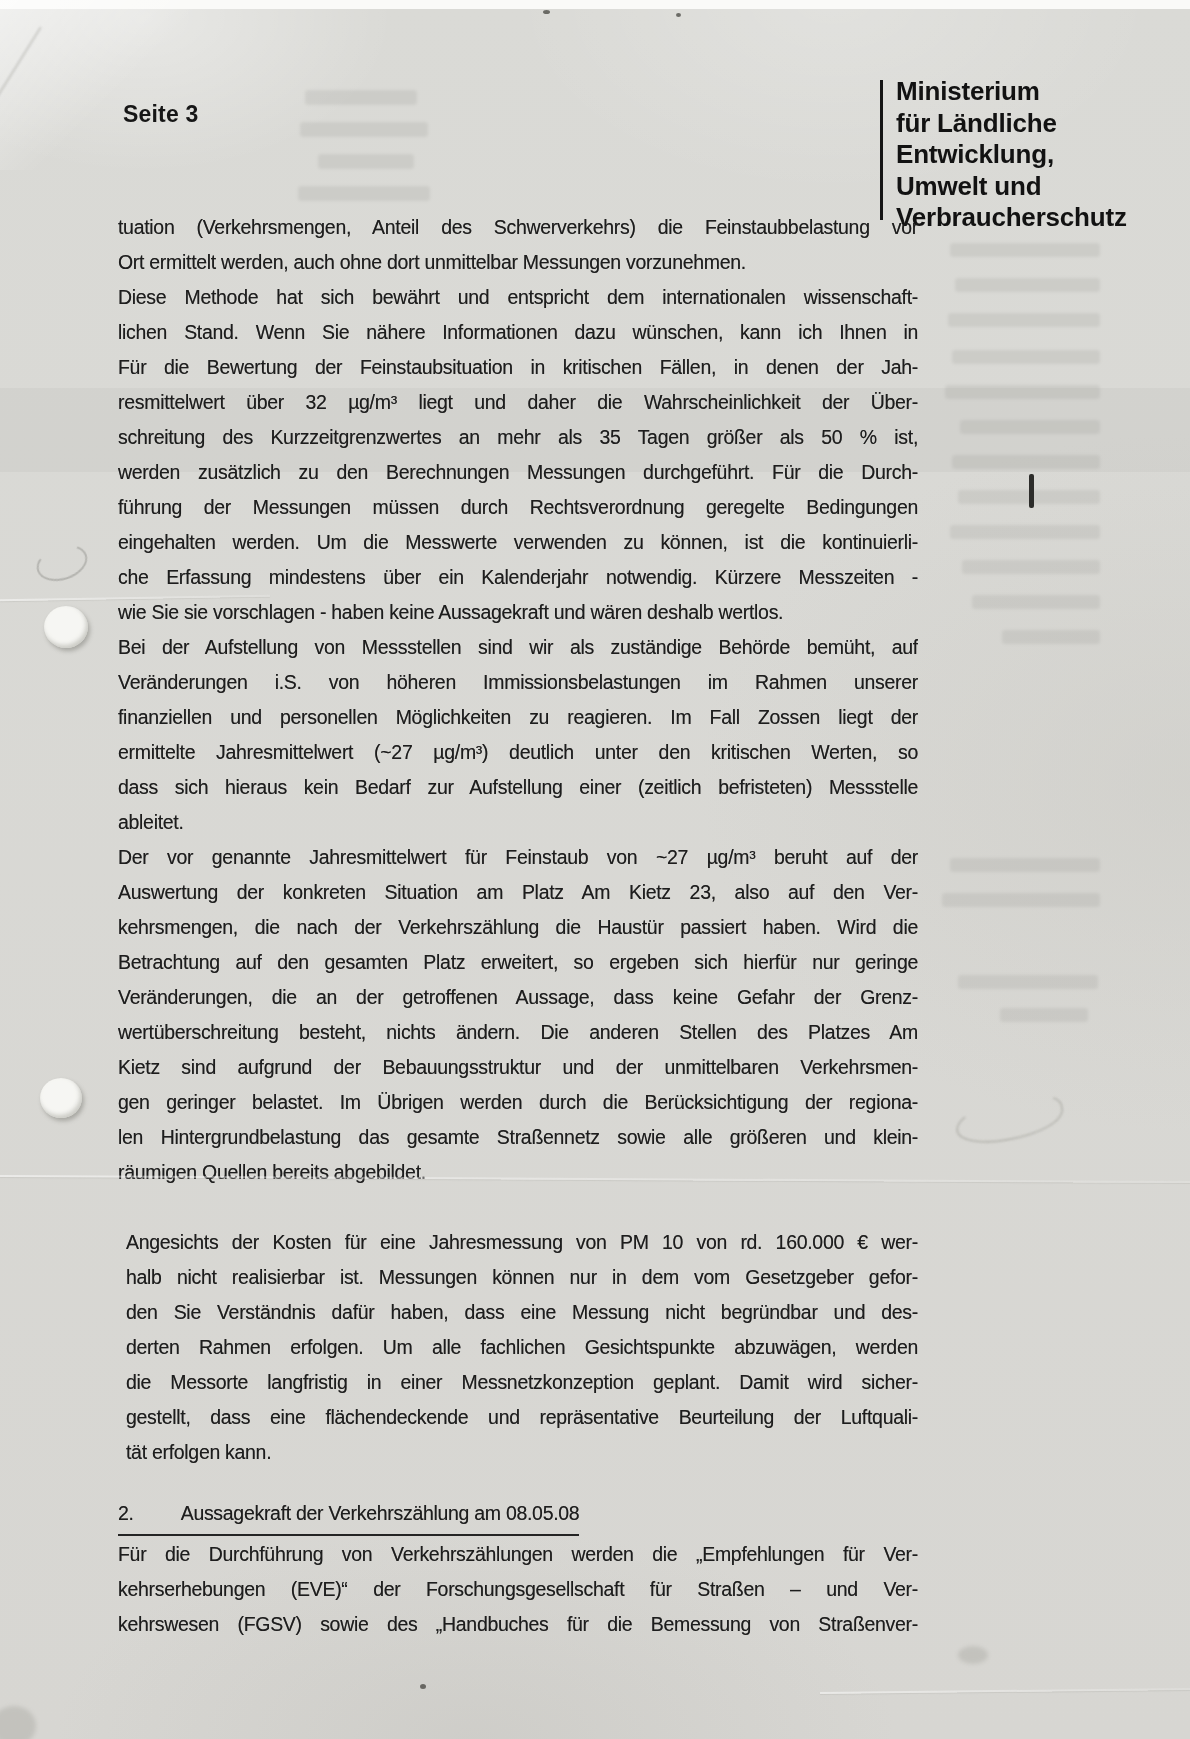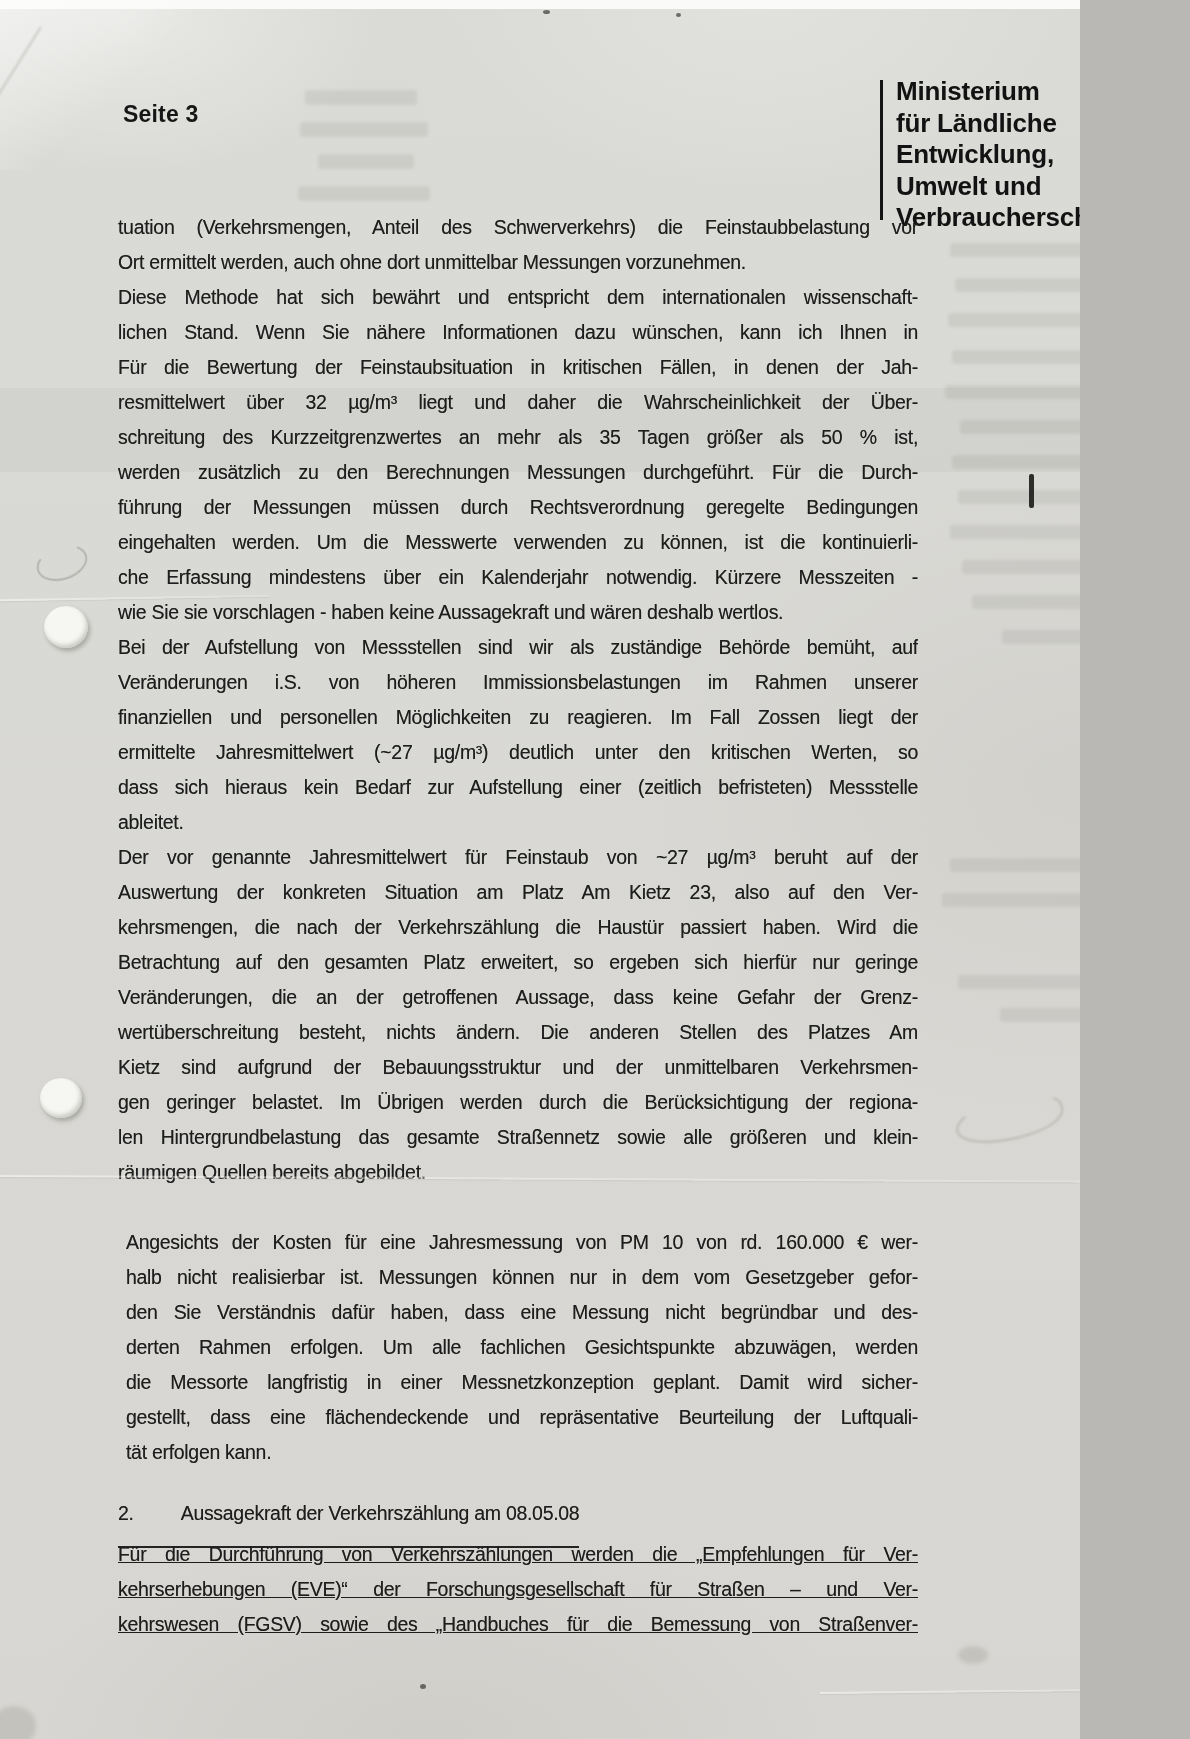"Seite 3" .page { width: 1080px -> 1190px }
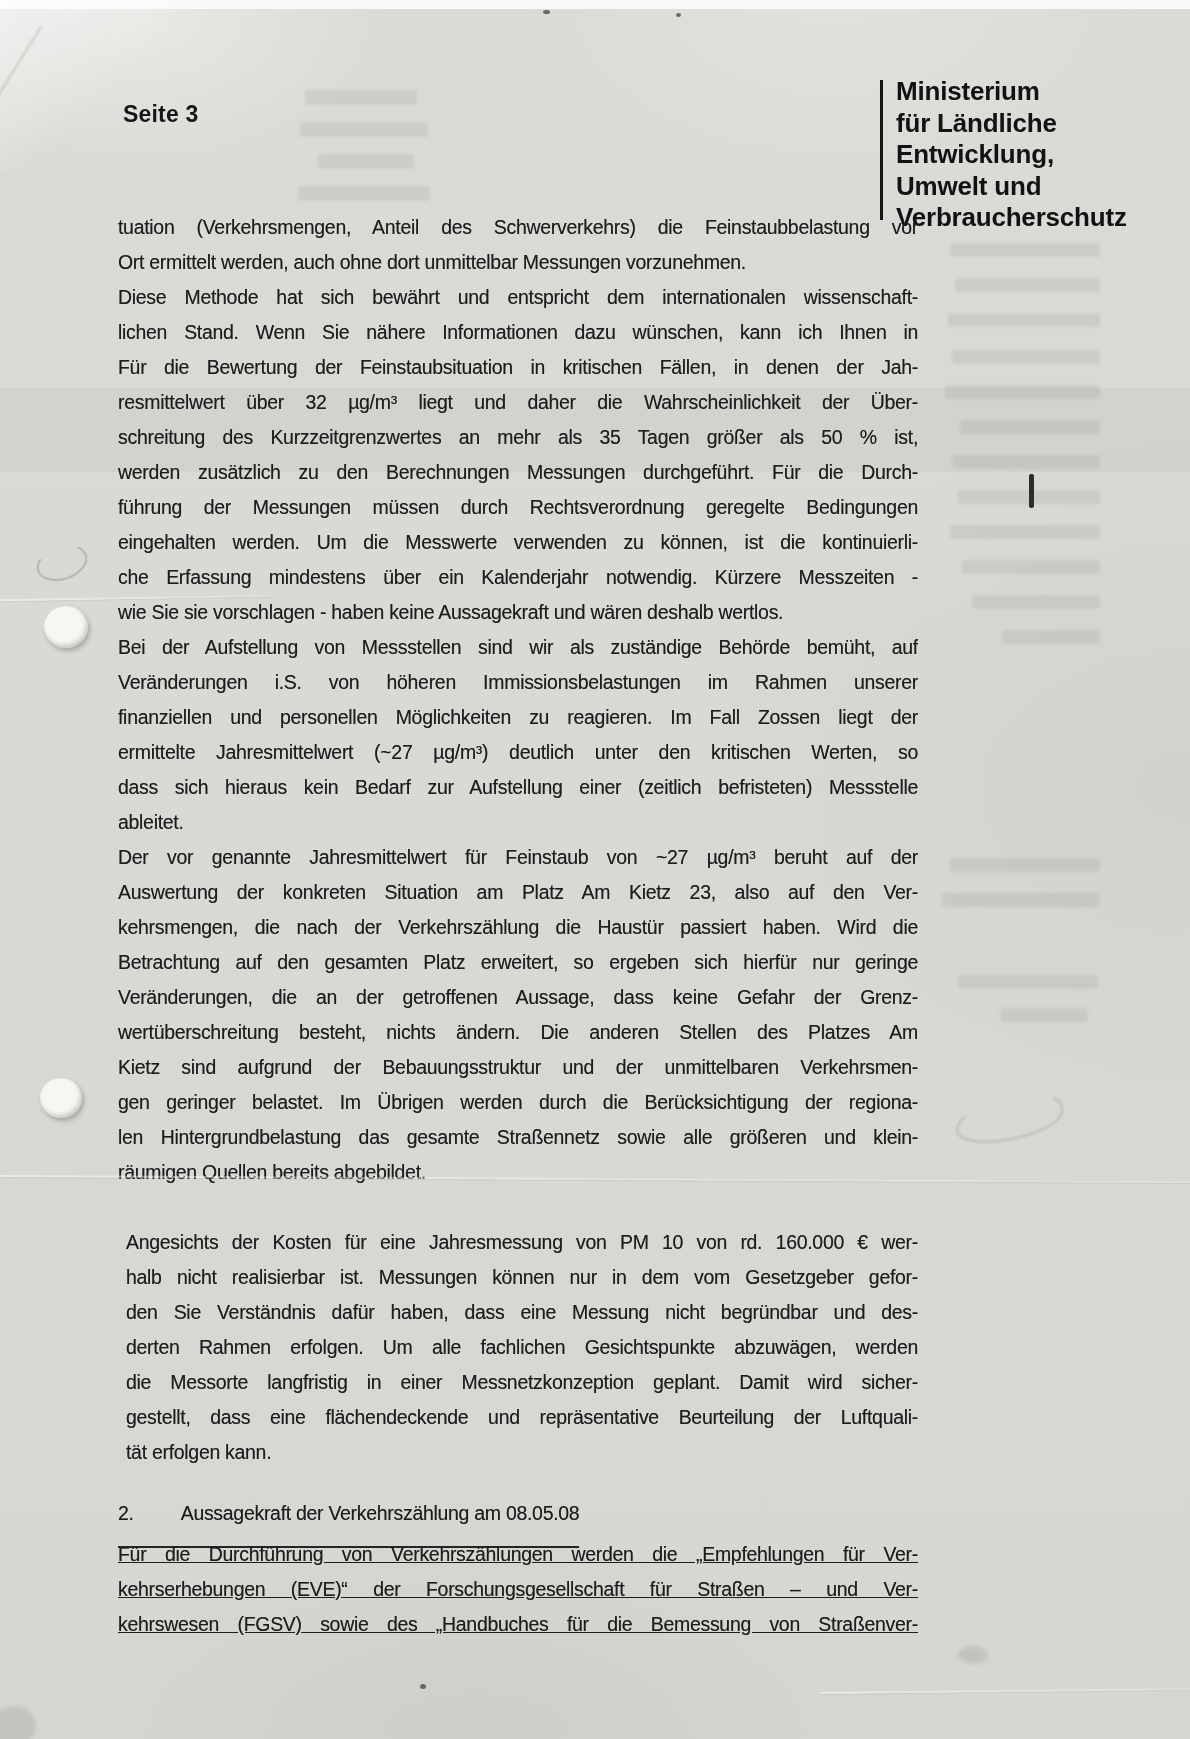"2. Aussagekraft der Verkehrszählung am" .hwrap { padding-bottom: 15px -> 3px }
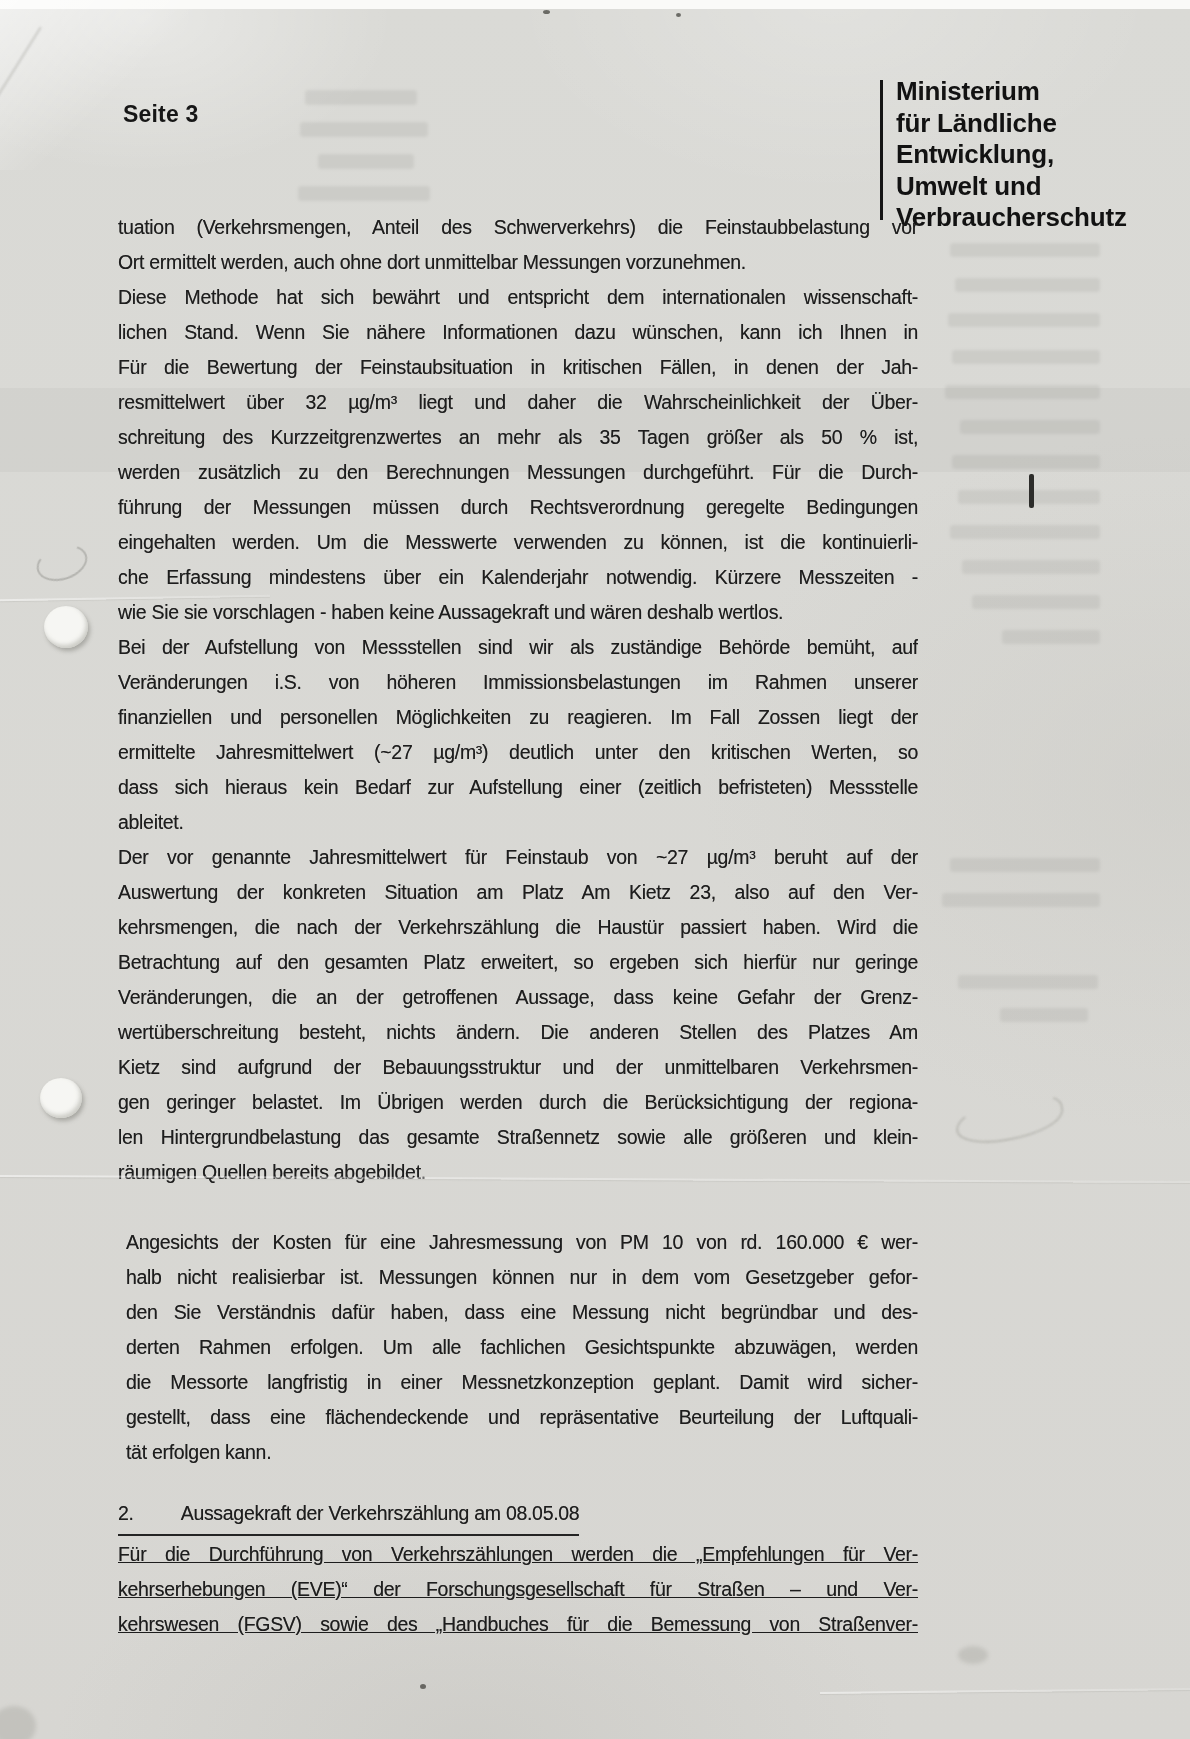"Für die Durchführung von" div.para { text-decoration: underline -> none }
